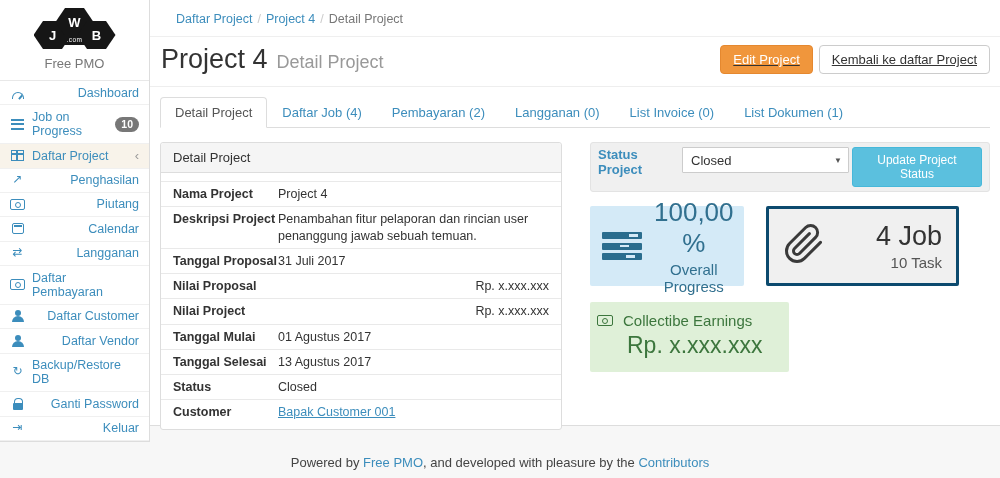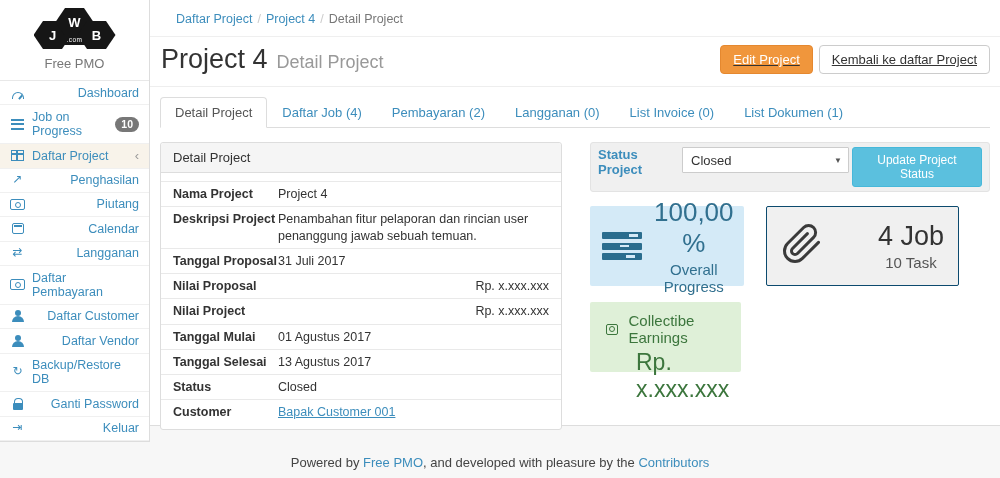"4 Job" .card-jobs { border: 1px solid #0c4a6e -> 3px solid #0c4a6e }
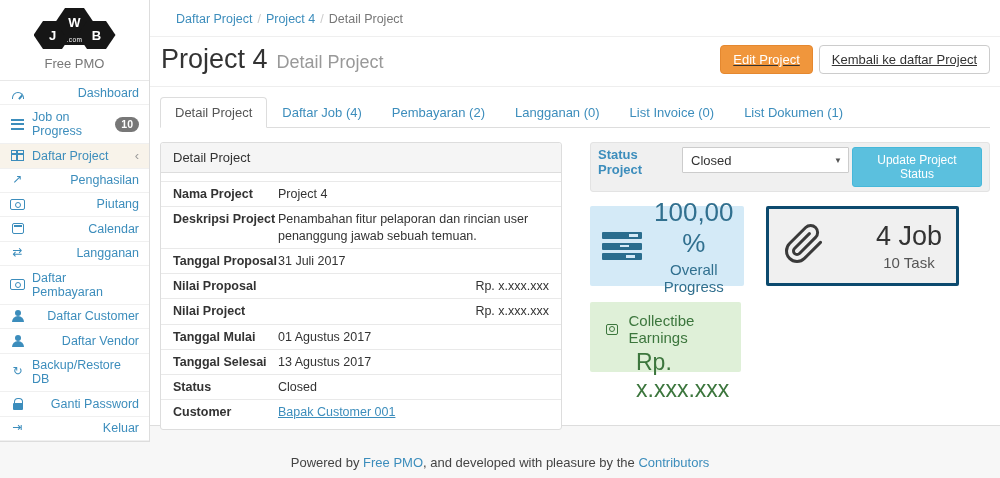"10 Task" .jobs-cap { text-align: center -> none }
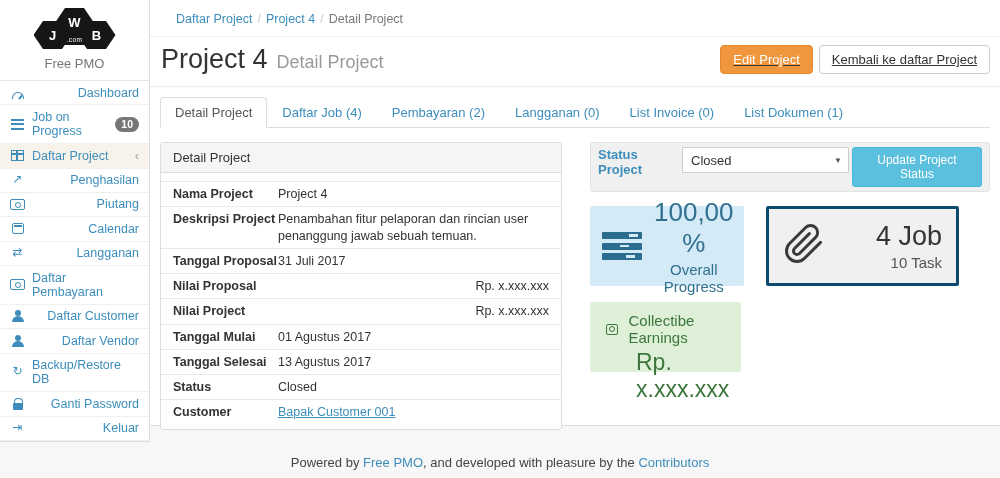"Collectibe Earnings" .card-earnings { padding: 10px 16px -> 10px 7px; width: 151px -> 199px }
